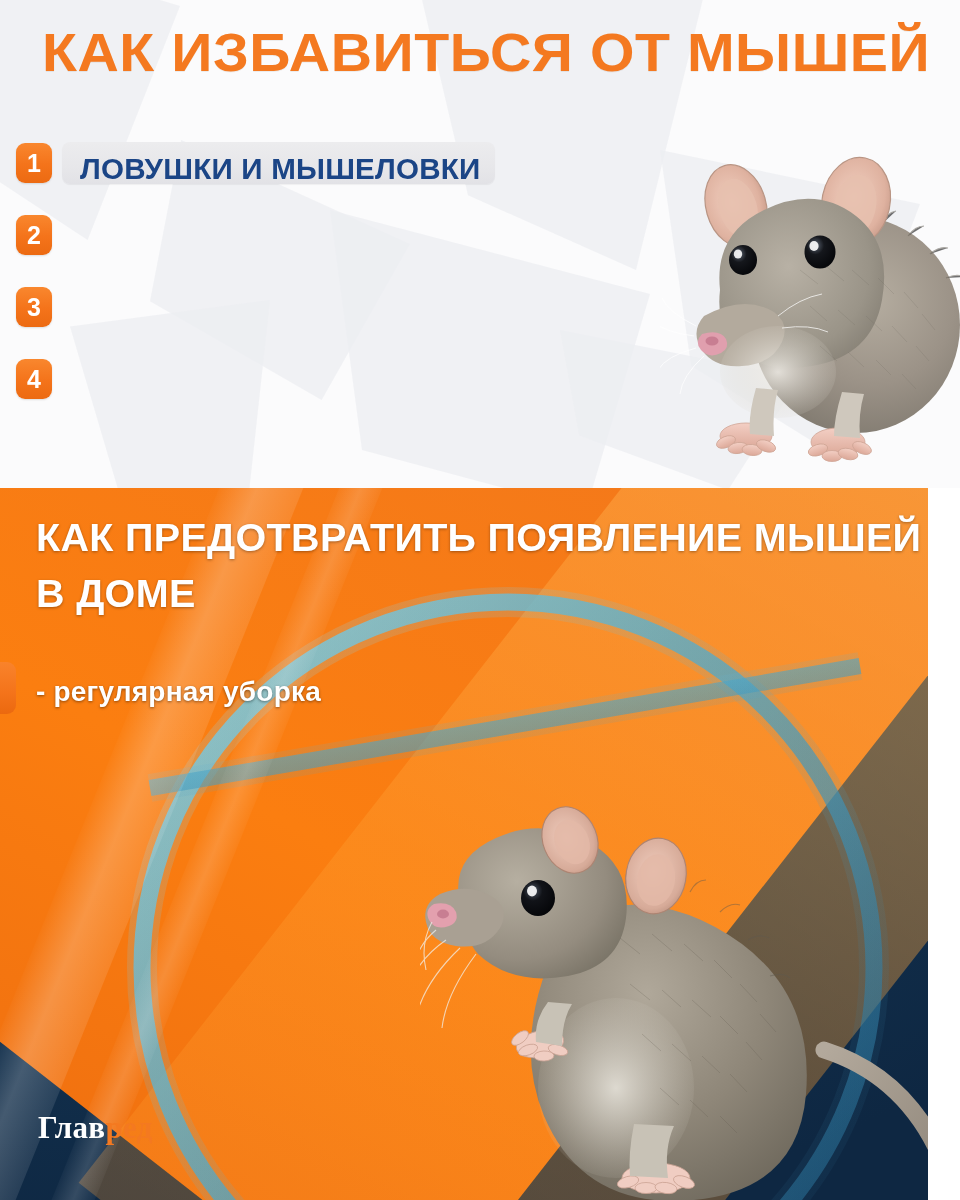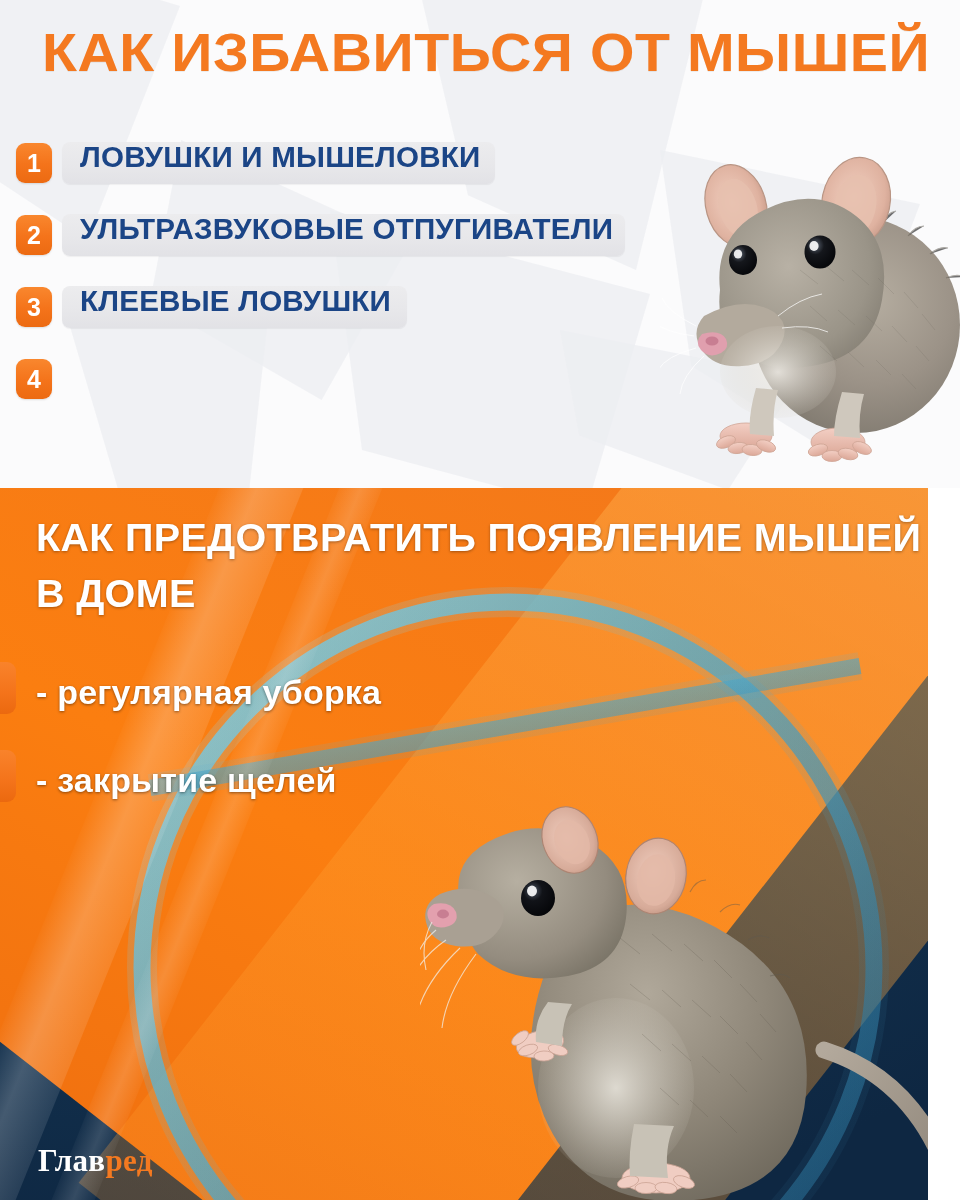"ЛОВУШКИ И МЫШЕЛОВКИ" .num-pill { align-items: flex-start -> flex-end }
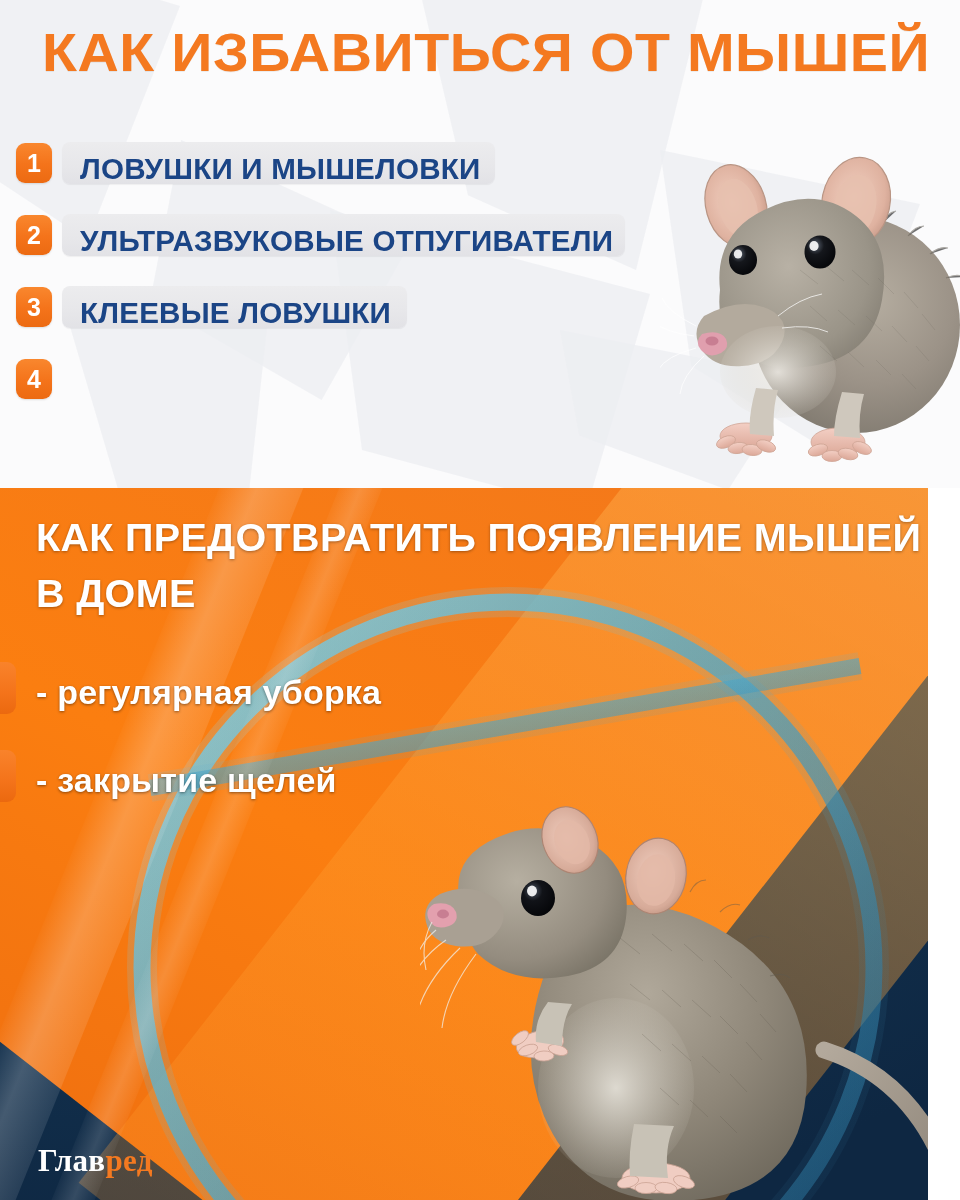"УЛЬТРАЗВУКОВЫЕ ОТПУГИВАТЕЛИ" div.num-pill { html: <div> <span>УЛЬТРАЗВУКОВЫЕ ОТПУГИВАТЕЛИ</span> </div> -> none }
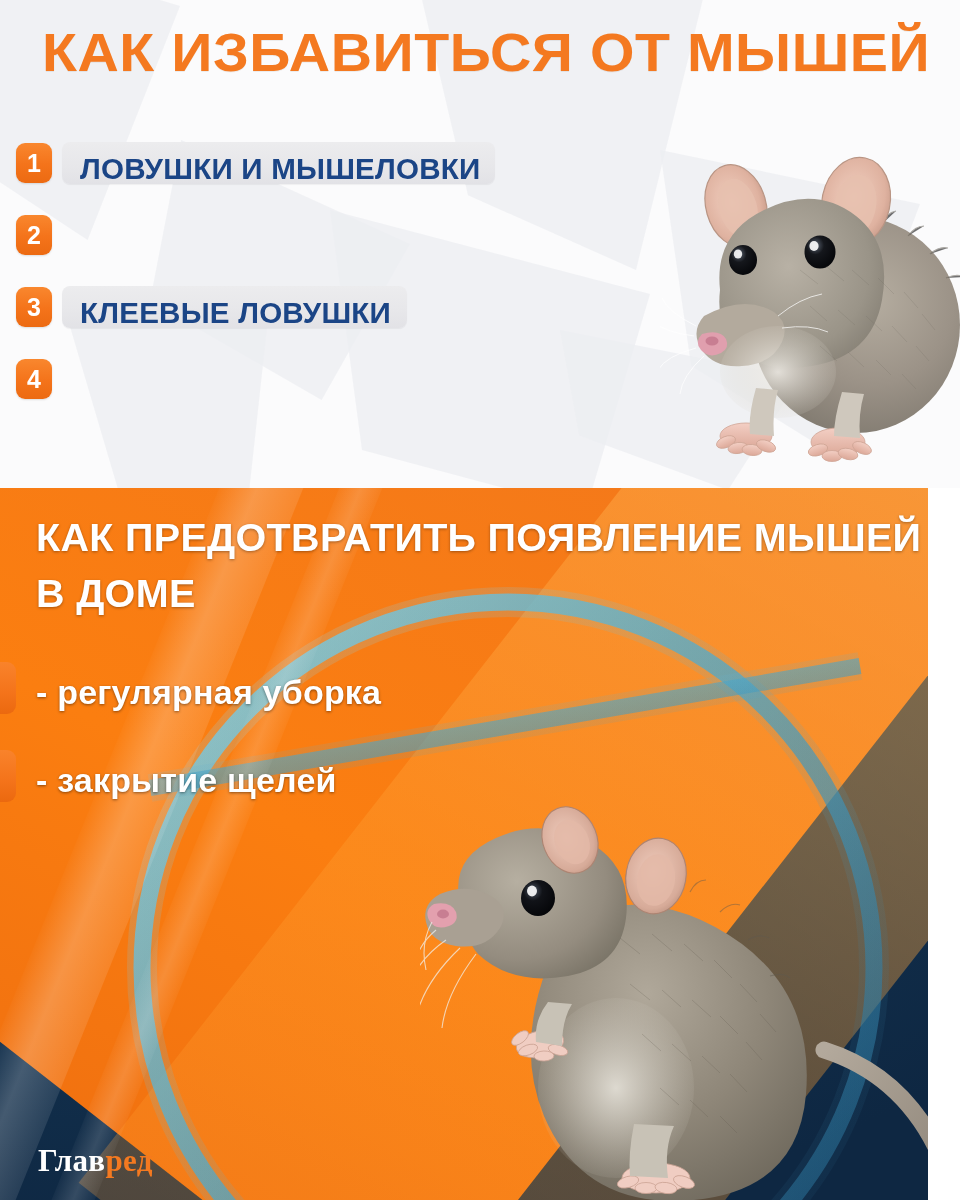"КЛЕЕВЫЕ ЛОВУШКИ" div.num-pill { html: <div> <span>КЛЕЕВЫЕ ЛОВУШКИ</span> </div> -> none }
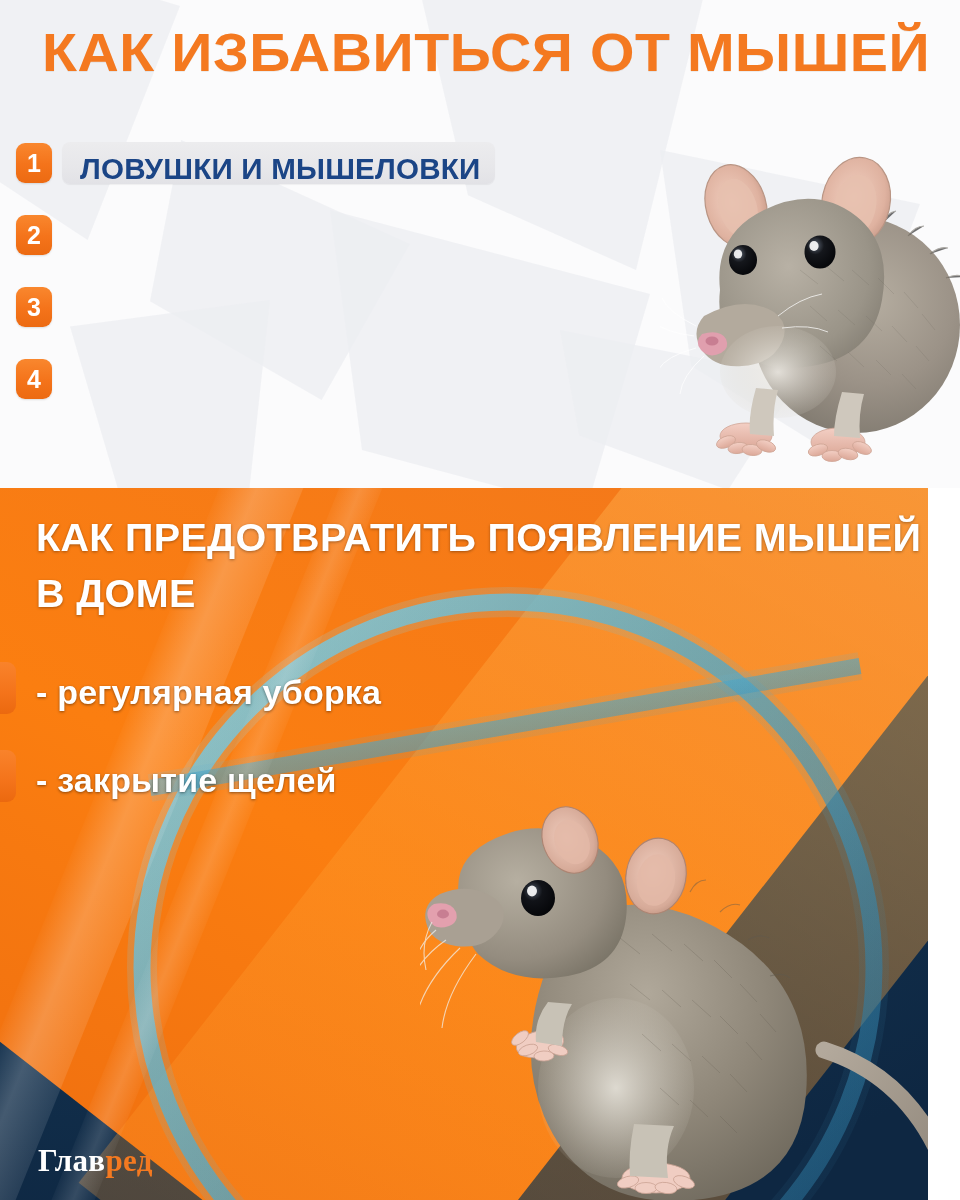"- регулярная уборка" .bullet-text { font-size: 34px -> 28px }
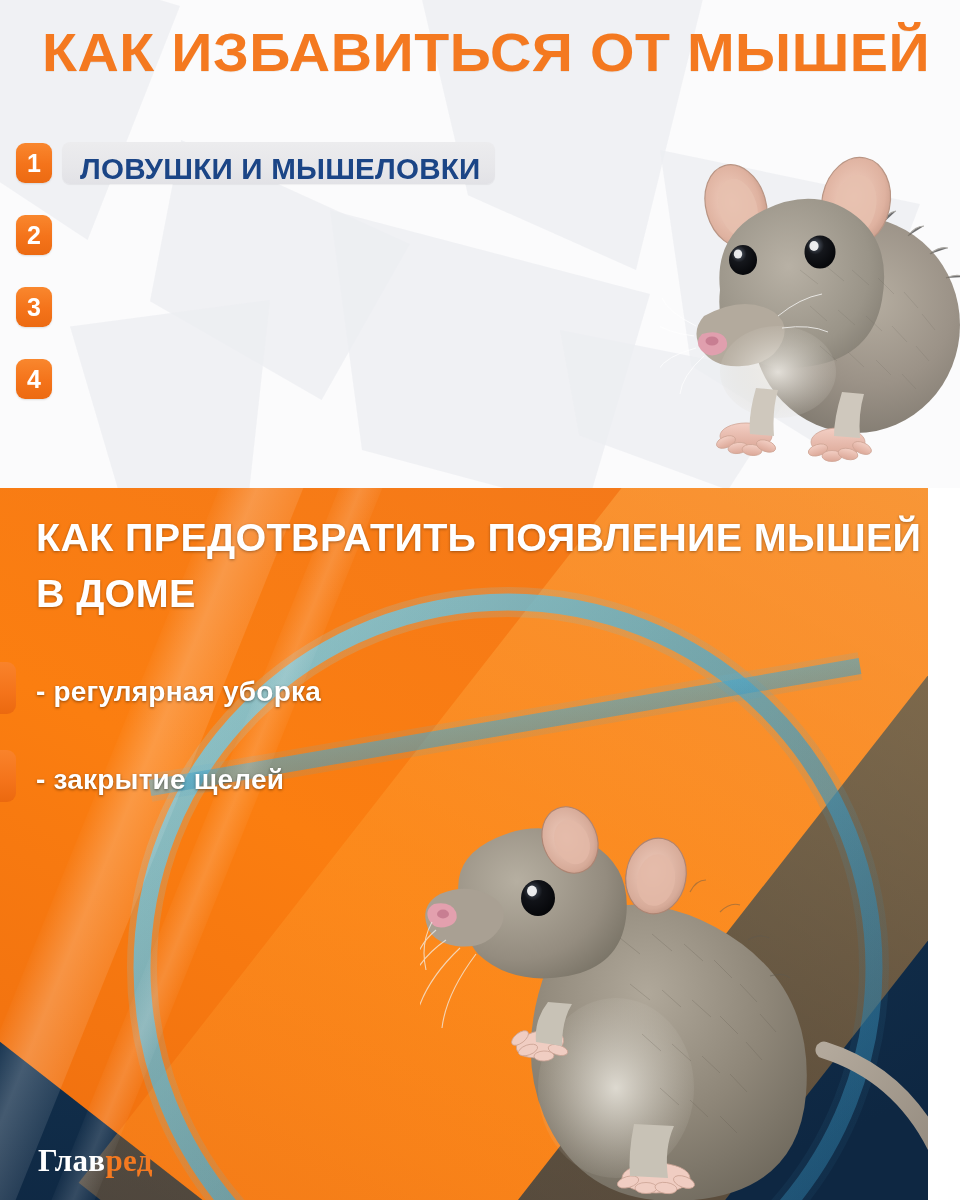"- закрытие щелей" div.bullet-row { html: <div> <div></div> <div>- закрытие щелей</div> </div> -> none }
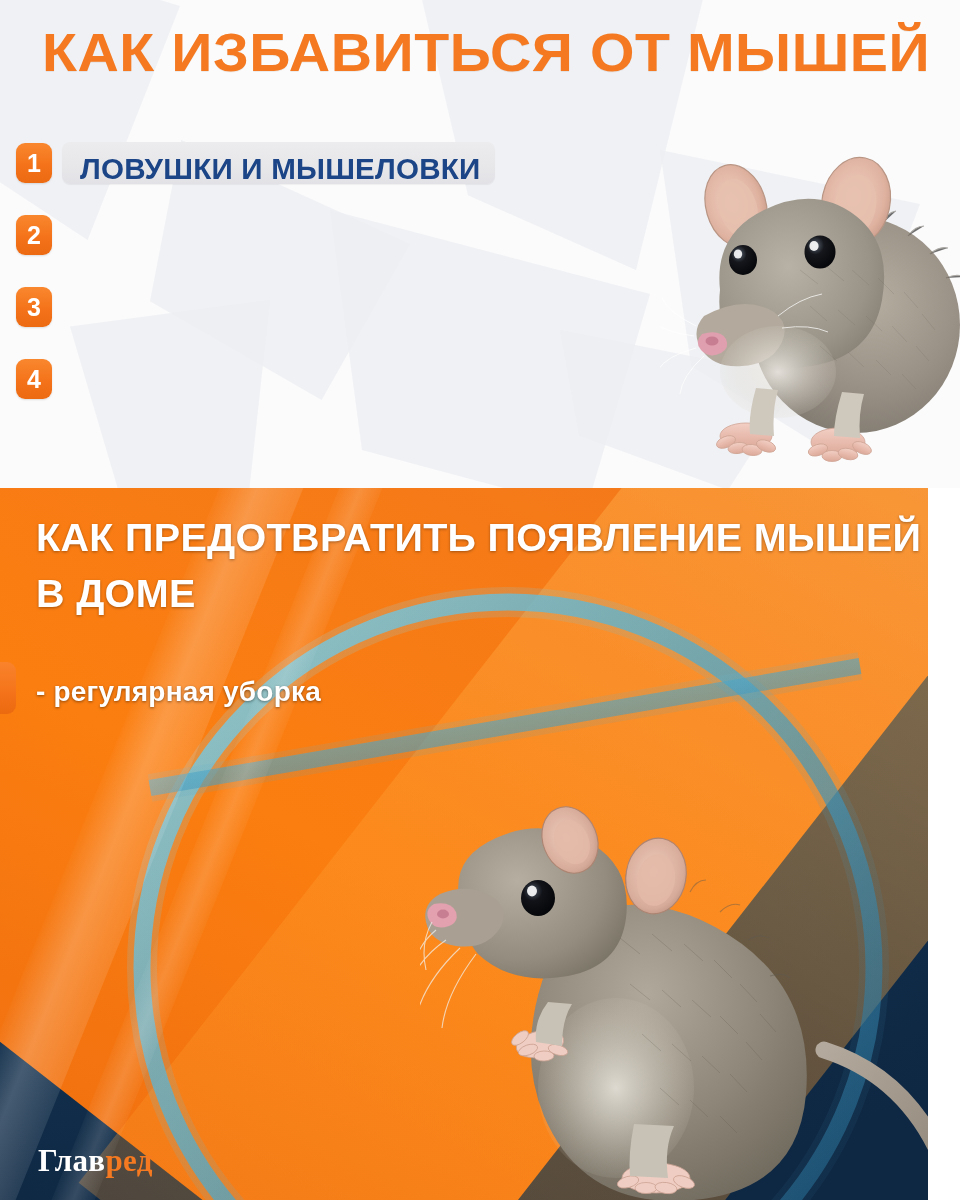"Главред" .logo { bottom: 22px -> 55px }
